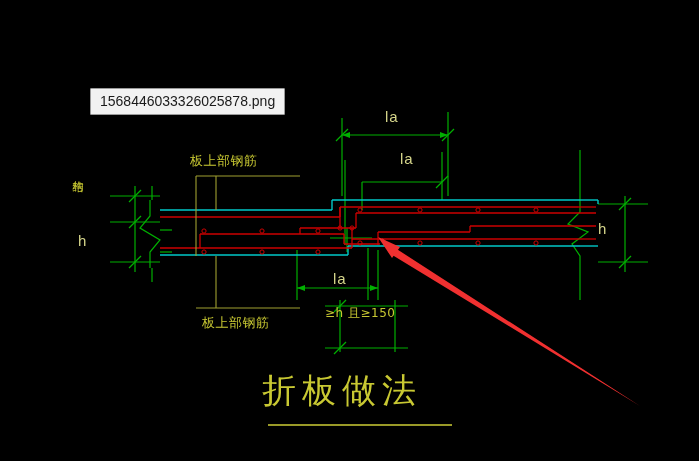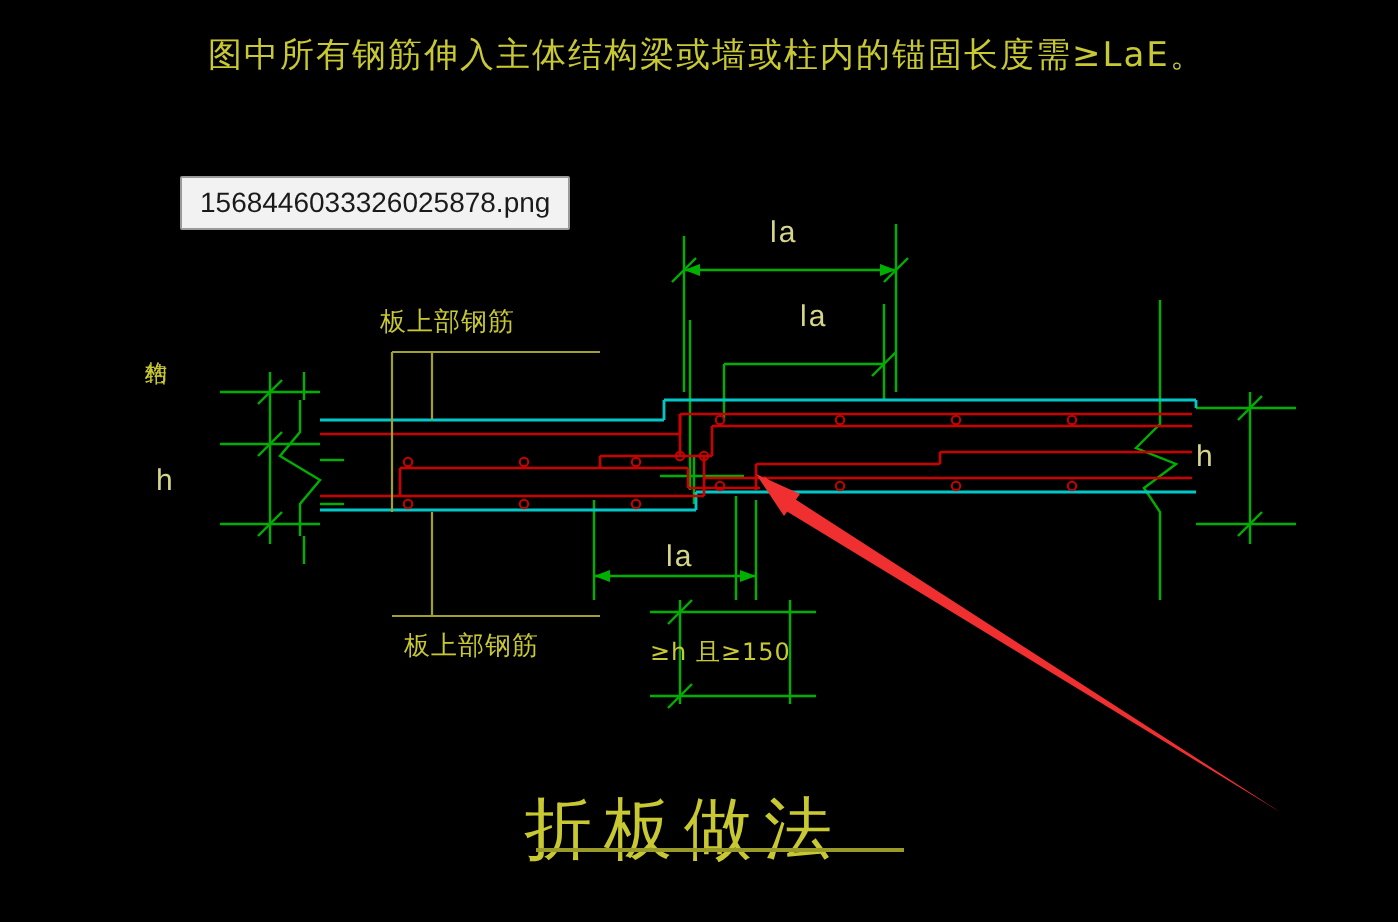"图中所有钢筋伸入主体结构梁或墙或柱内的锚固长度需≥LaE。" div.note-title { html: <div>图中所有钢筋伸入主体结构梁或墙或柱内的锚固长度需≥LaE。</div> -> none }
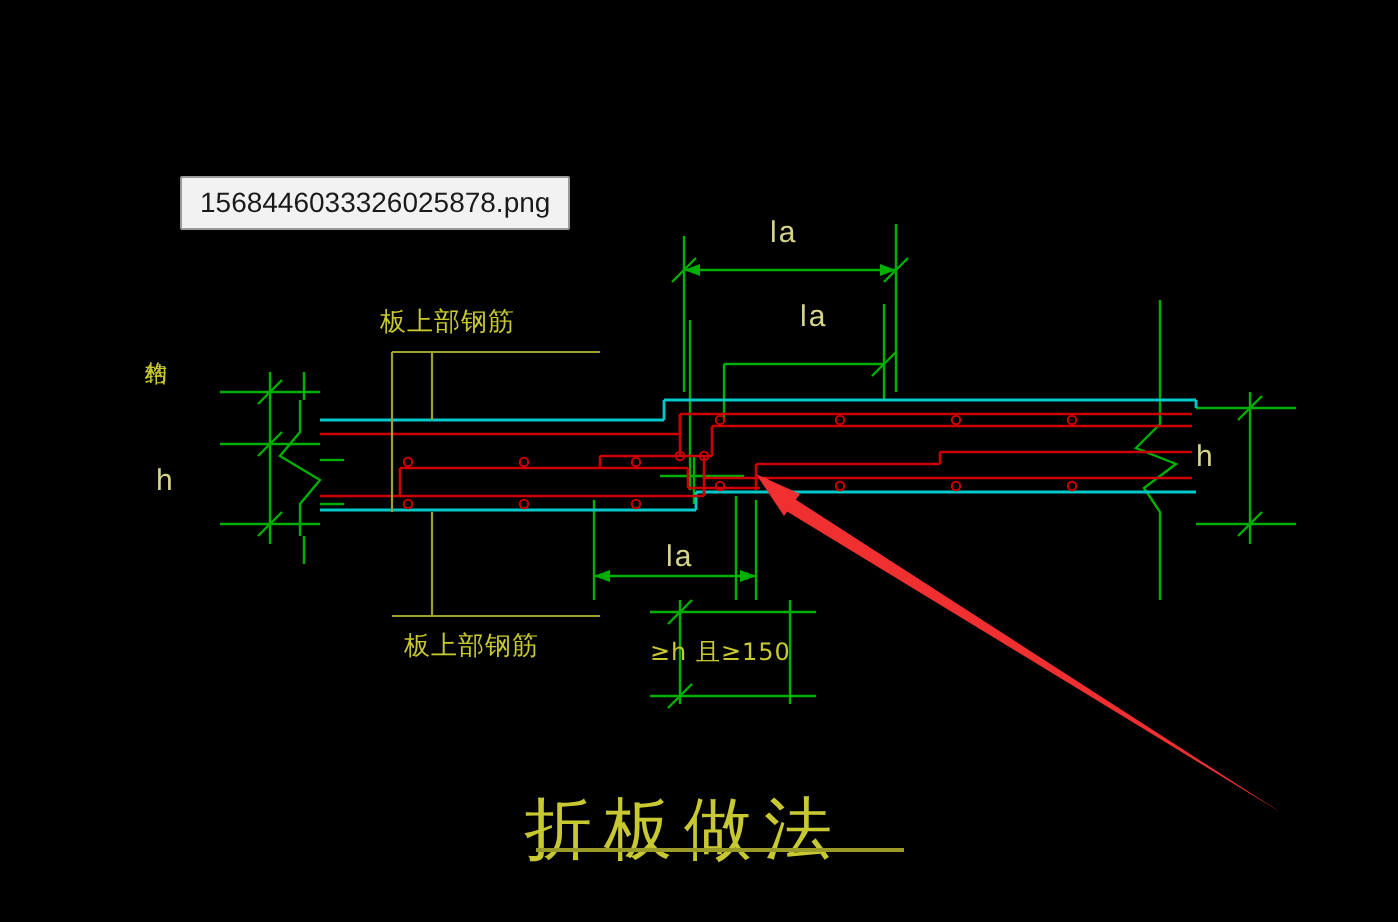"≥h 且≥150" div.cad-label { top: 318px -> 305px }
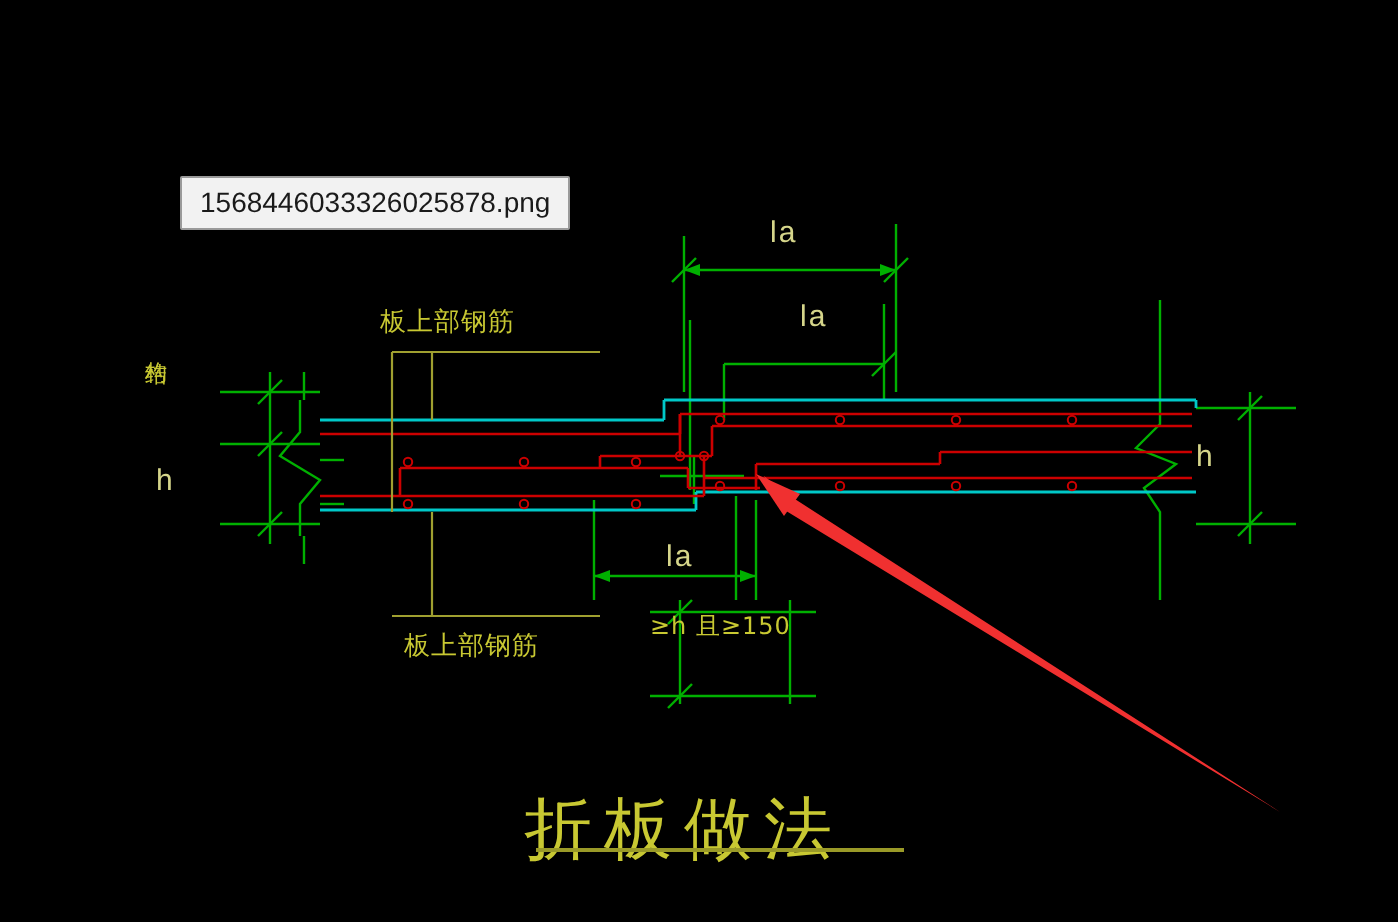"折板做法" .drawing-caption { margin-top: 24px -> none }
